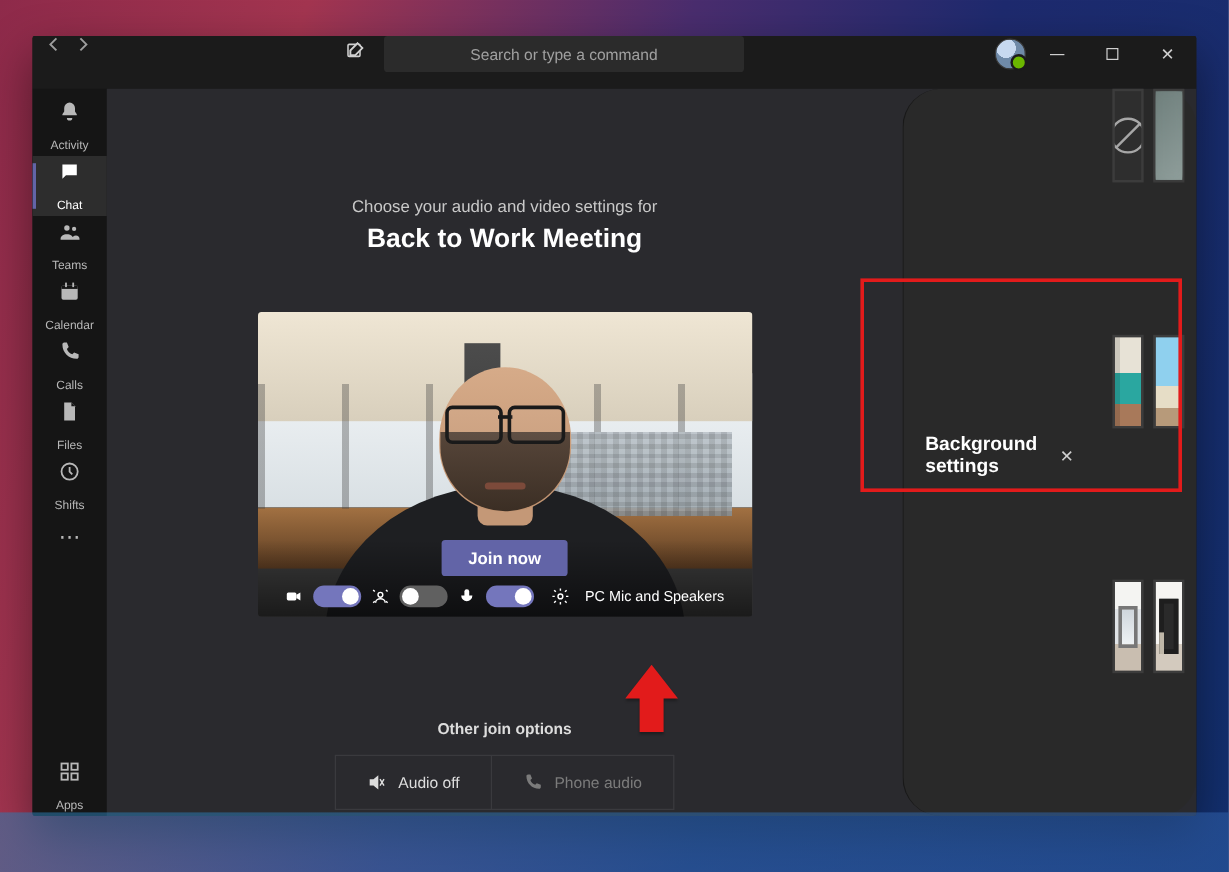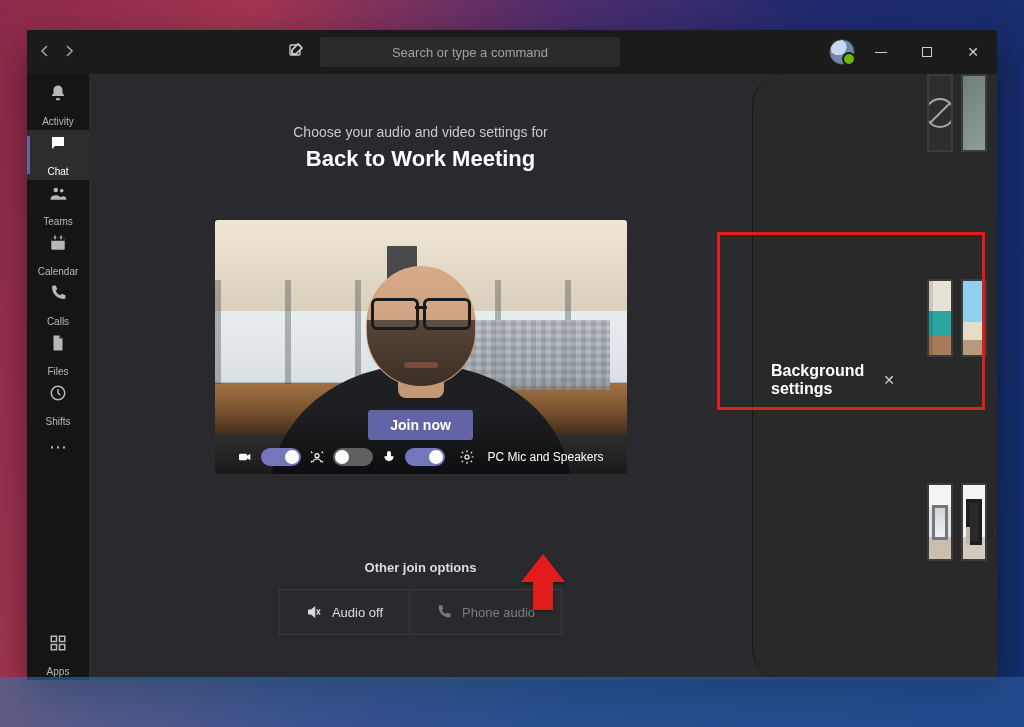"Search or type a command" .titlebar { align-items: center -> flex-start }
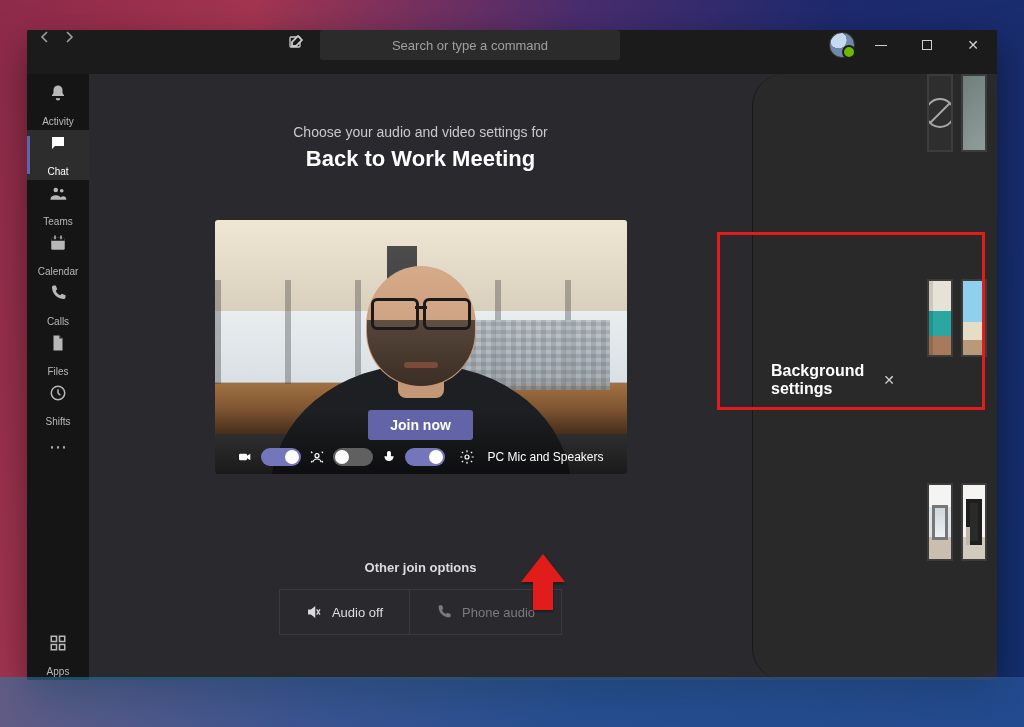"Choose your audio and video" .prejoin { padding-top: 50px -> 90px }
